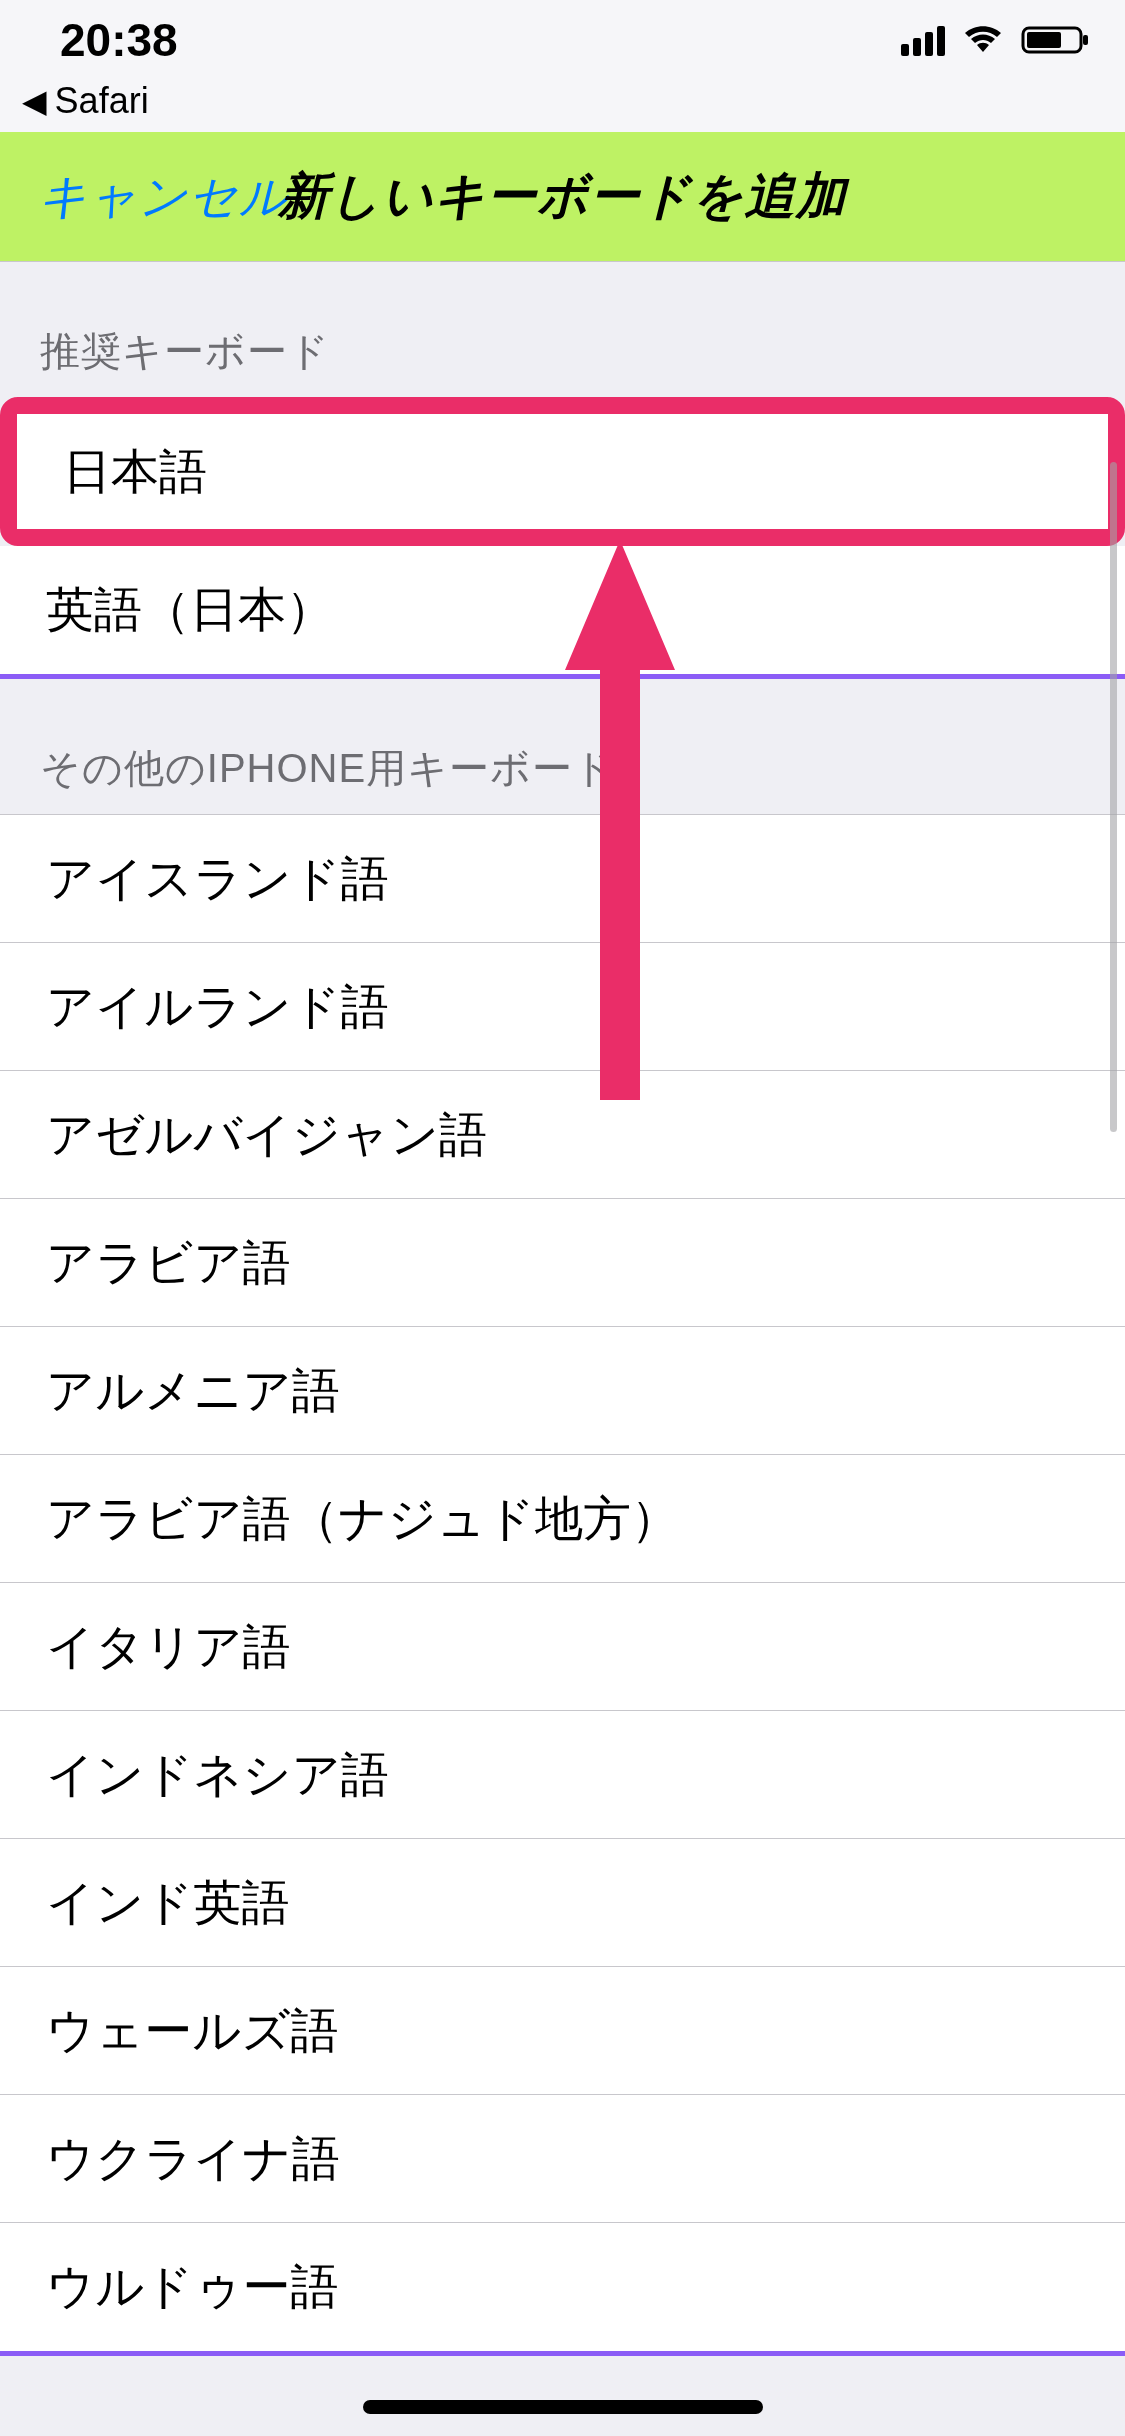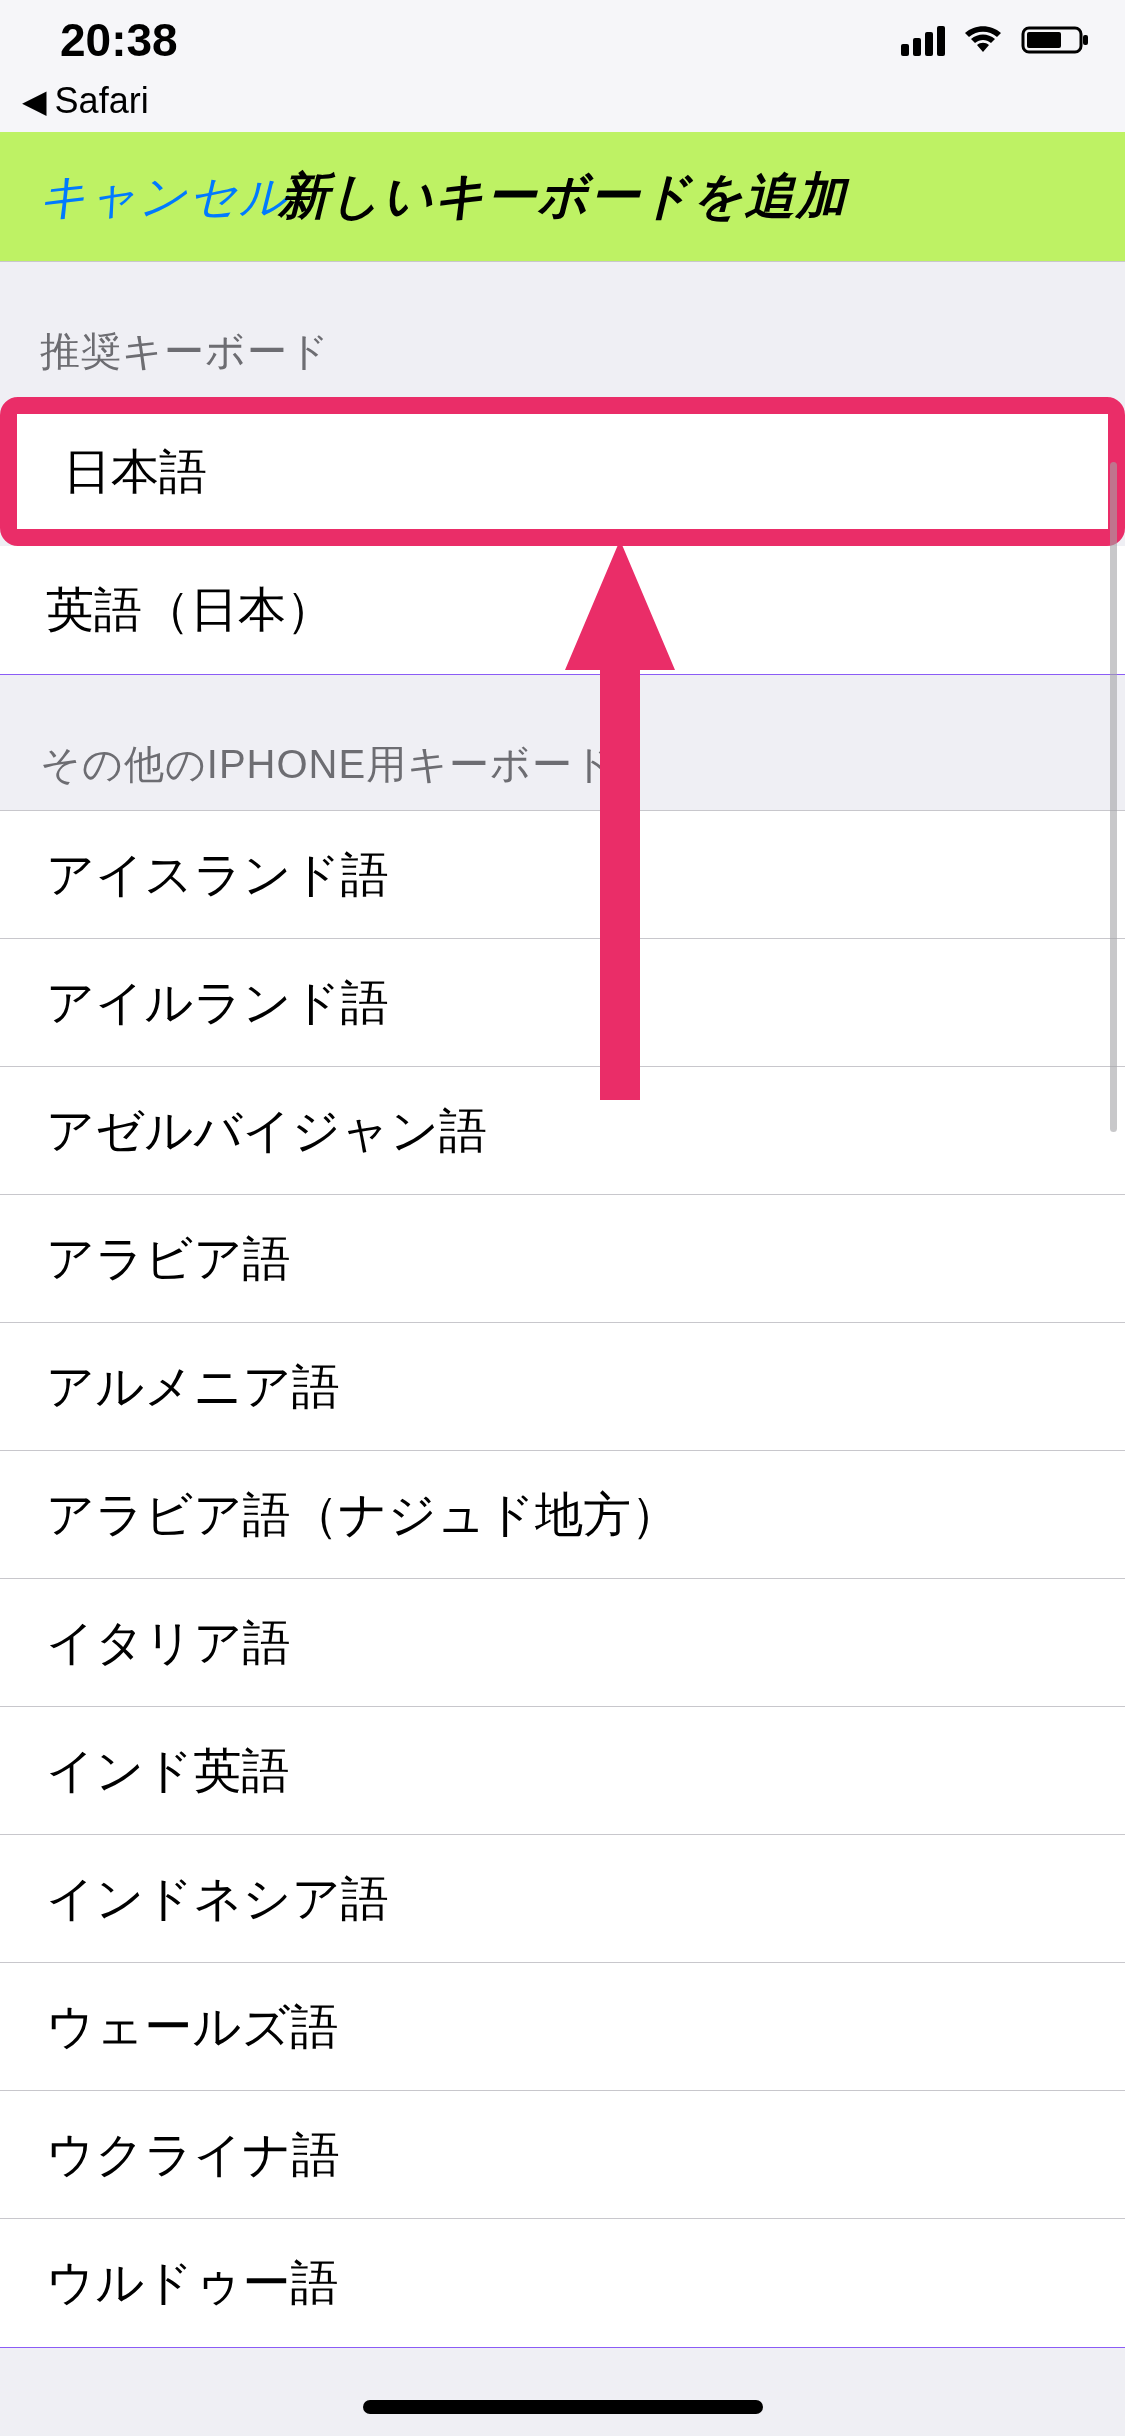"英語（日本）" .list-group { border-bottom: 1px solid #8b5cf6 -> 5px solid #8b5cf6 }
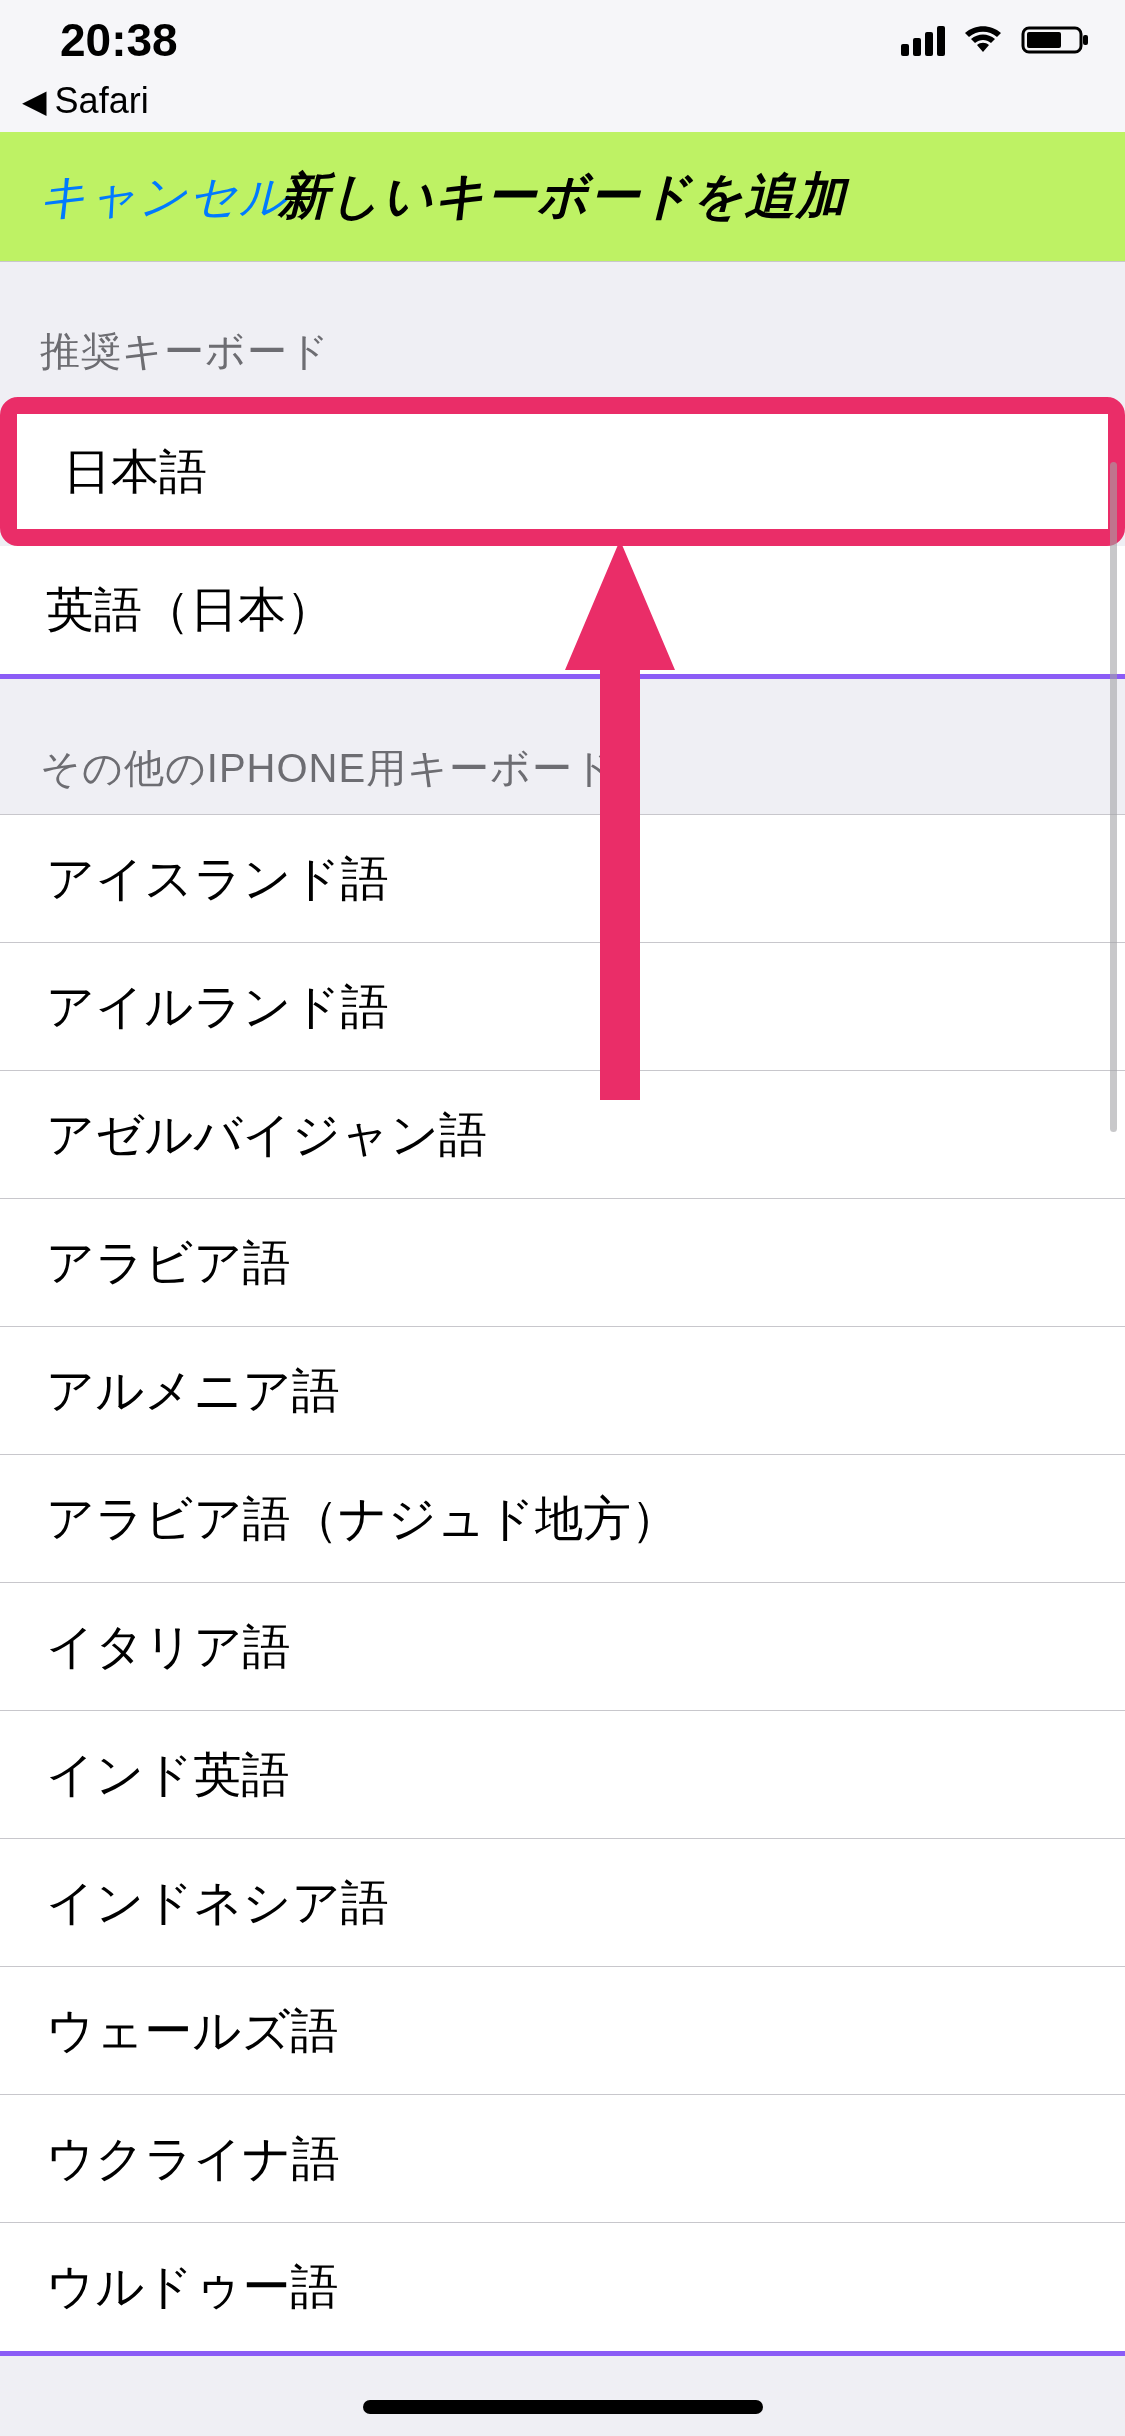"インド英語" div.list-item { order: before "インドネシア語" -> after "インドネシア語" }
